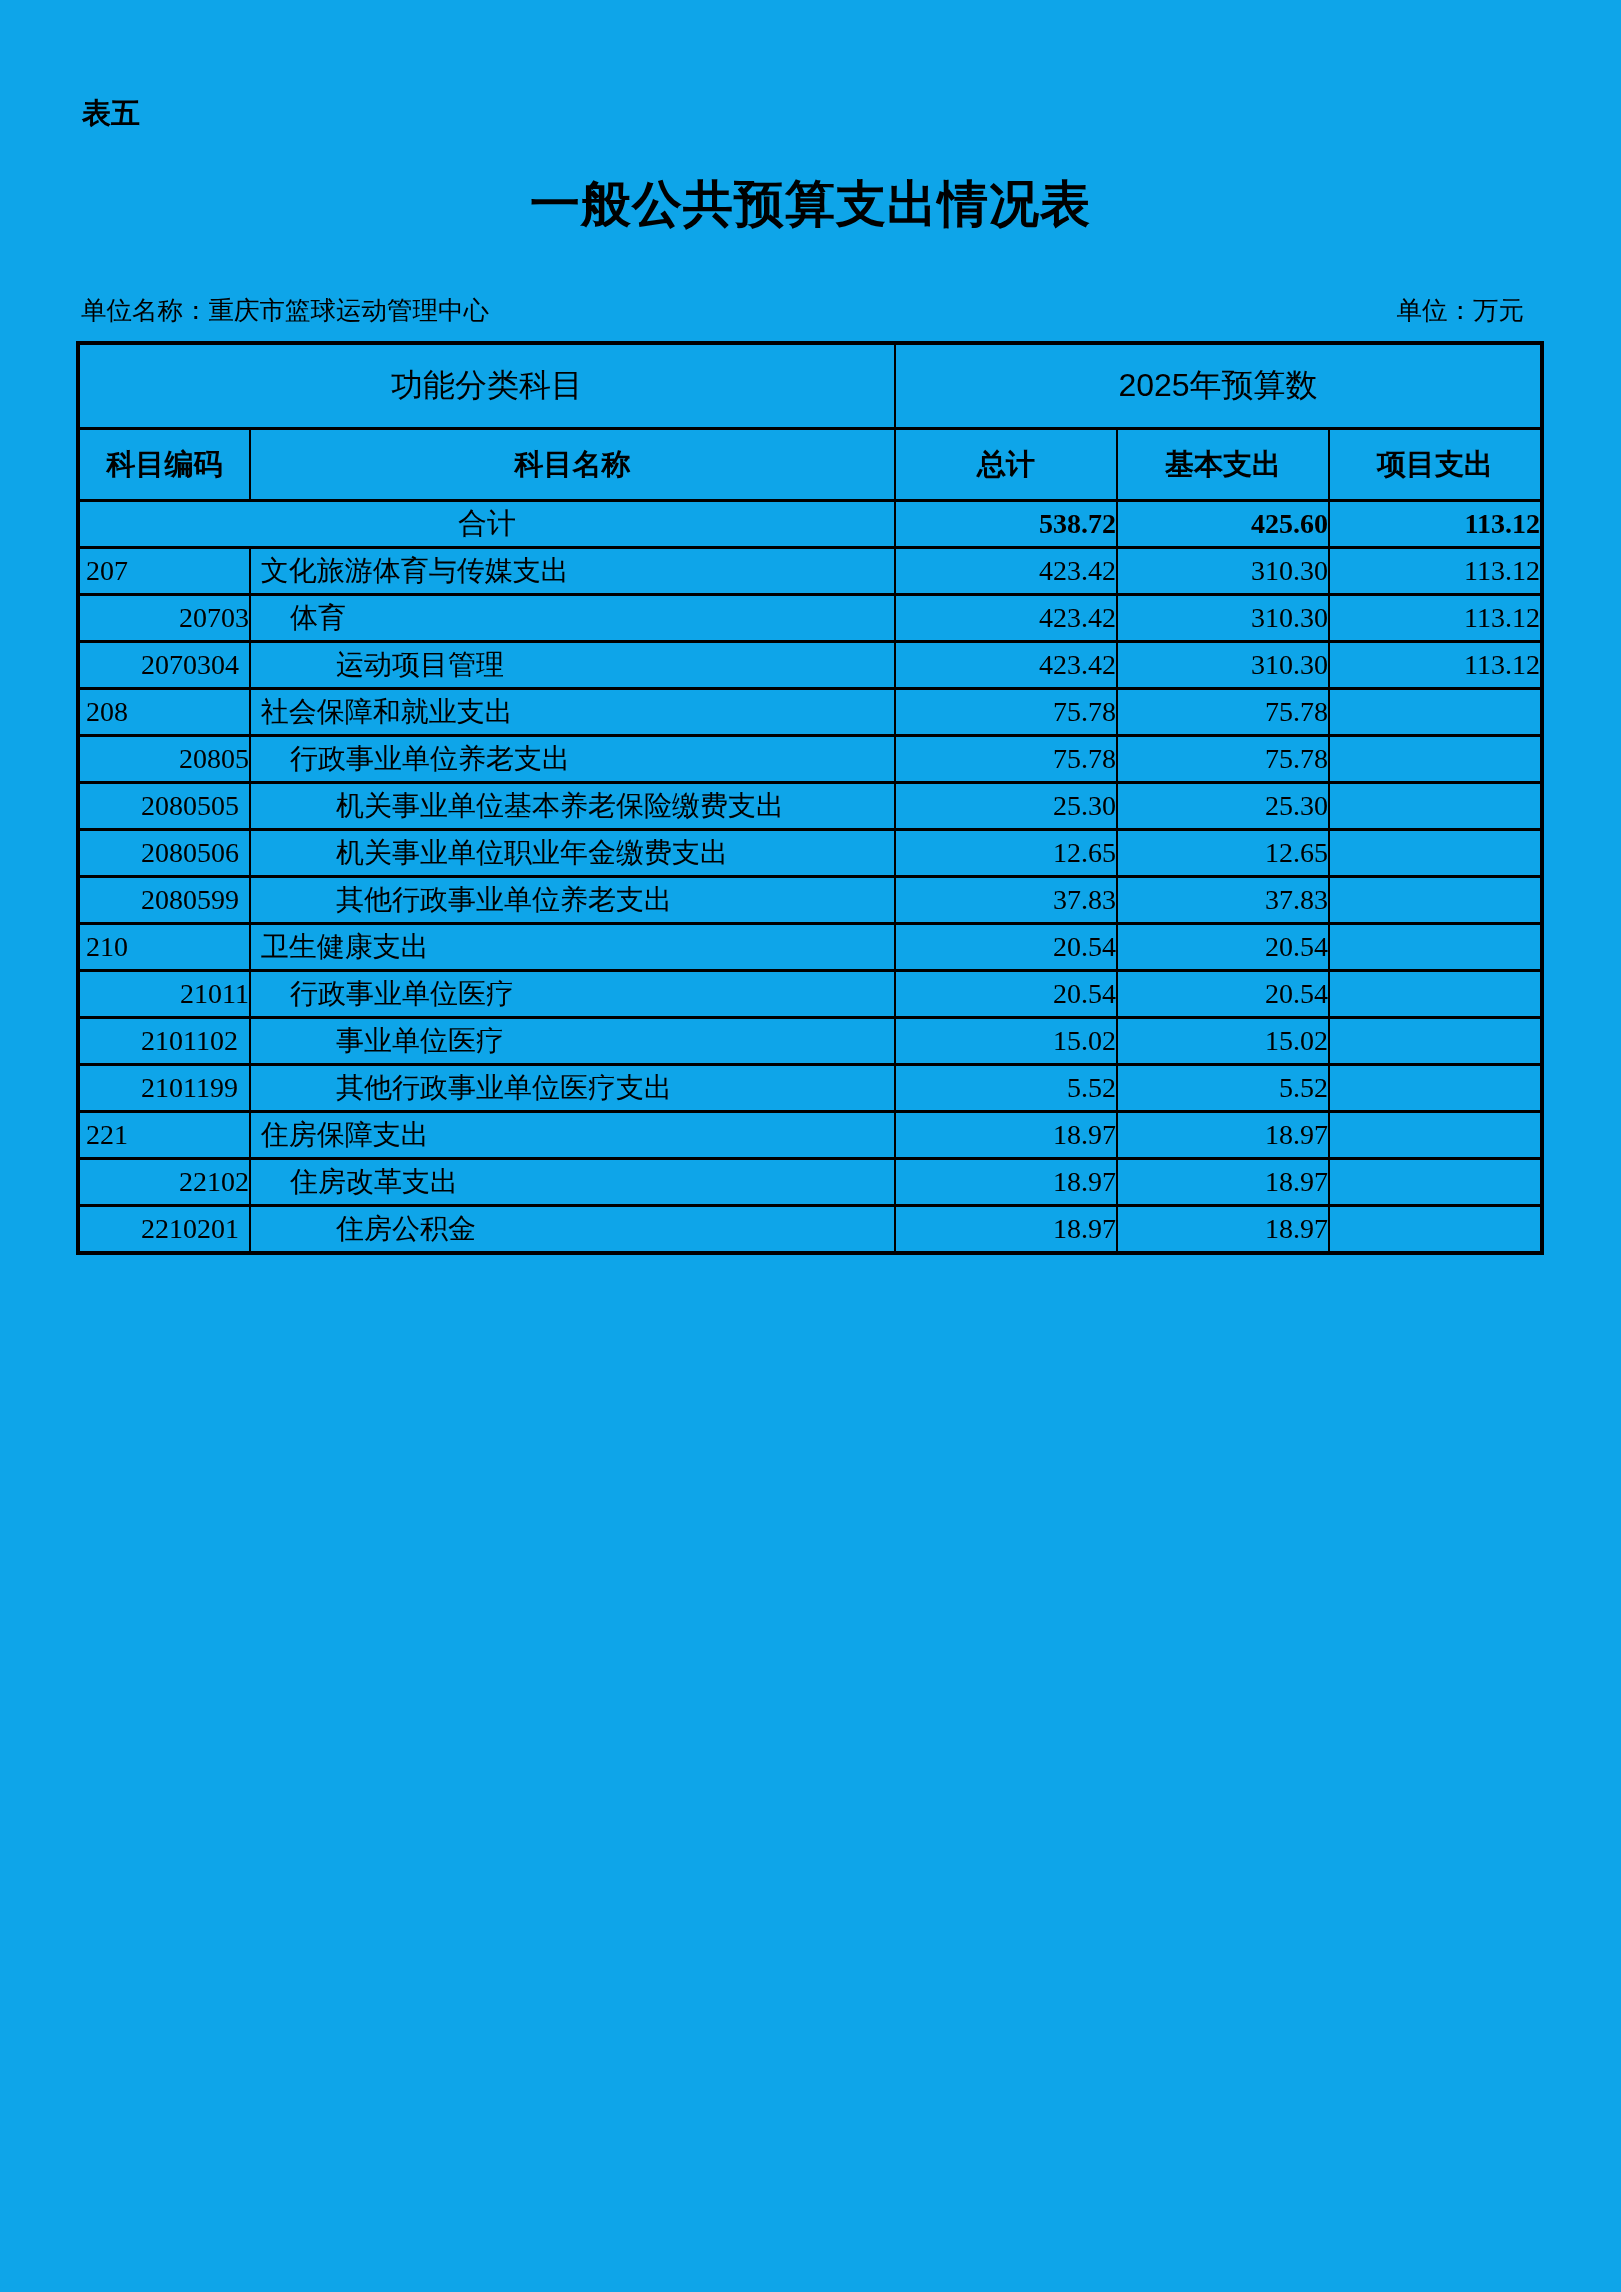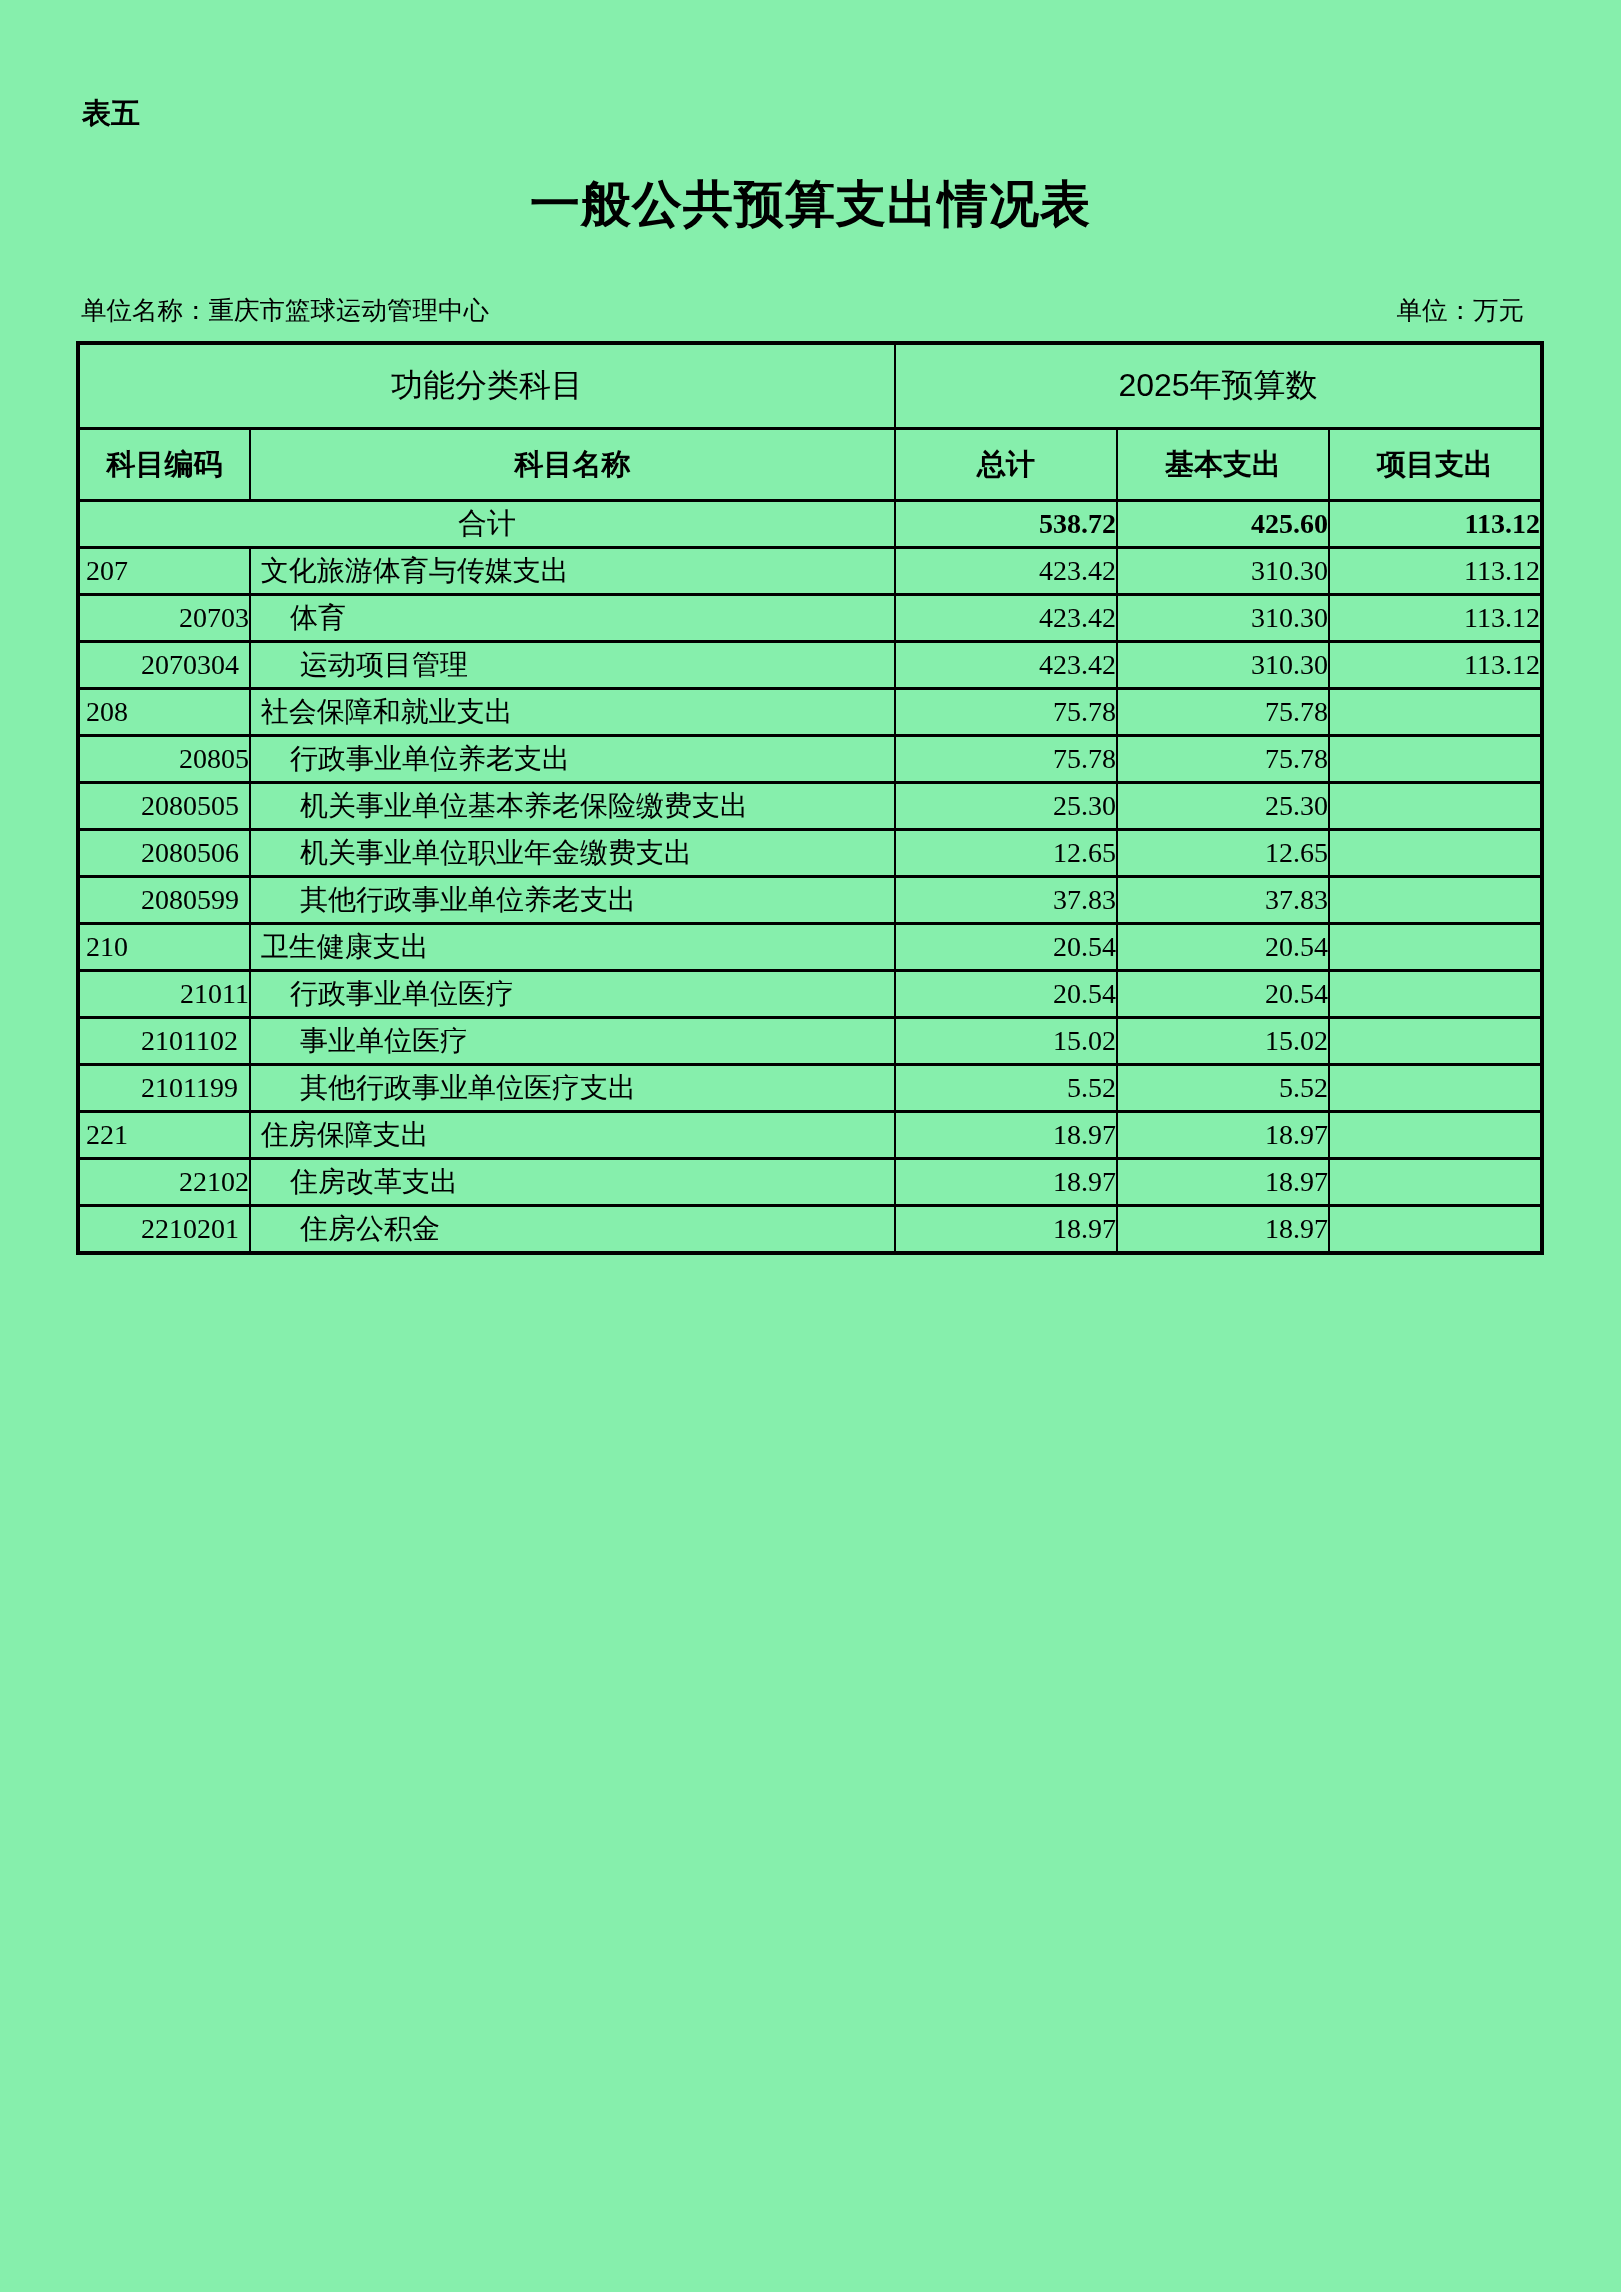"表五" .page { background: #86efac -> #0ea5e9 }
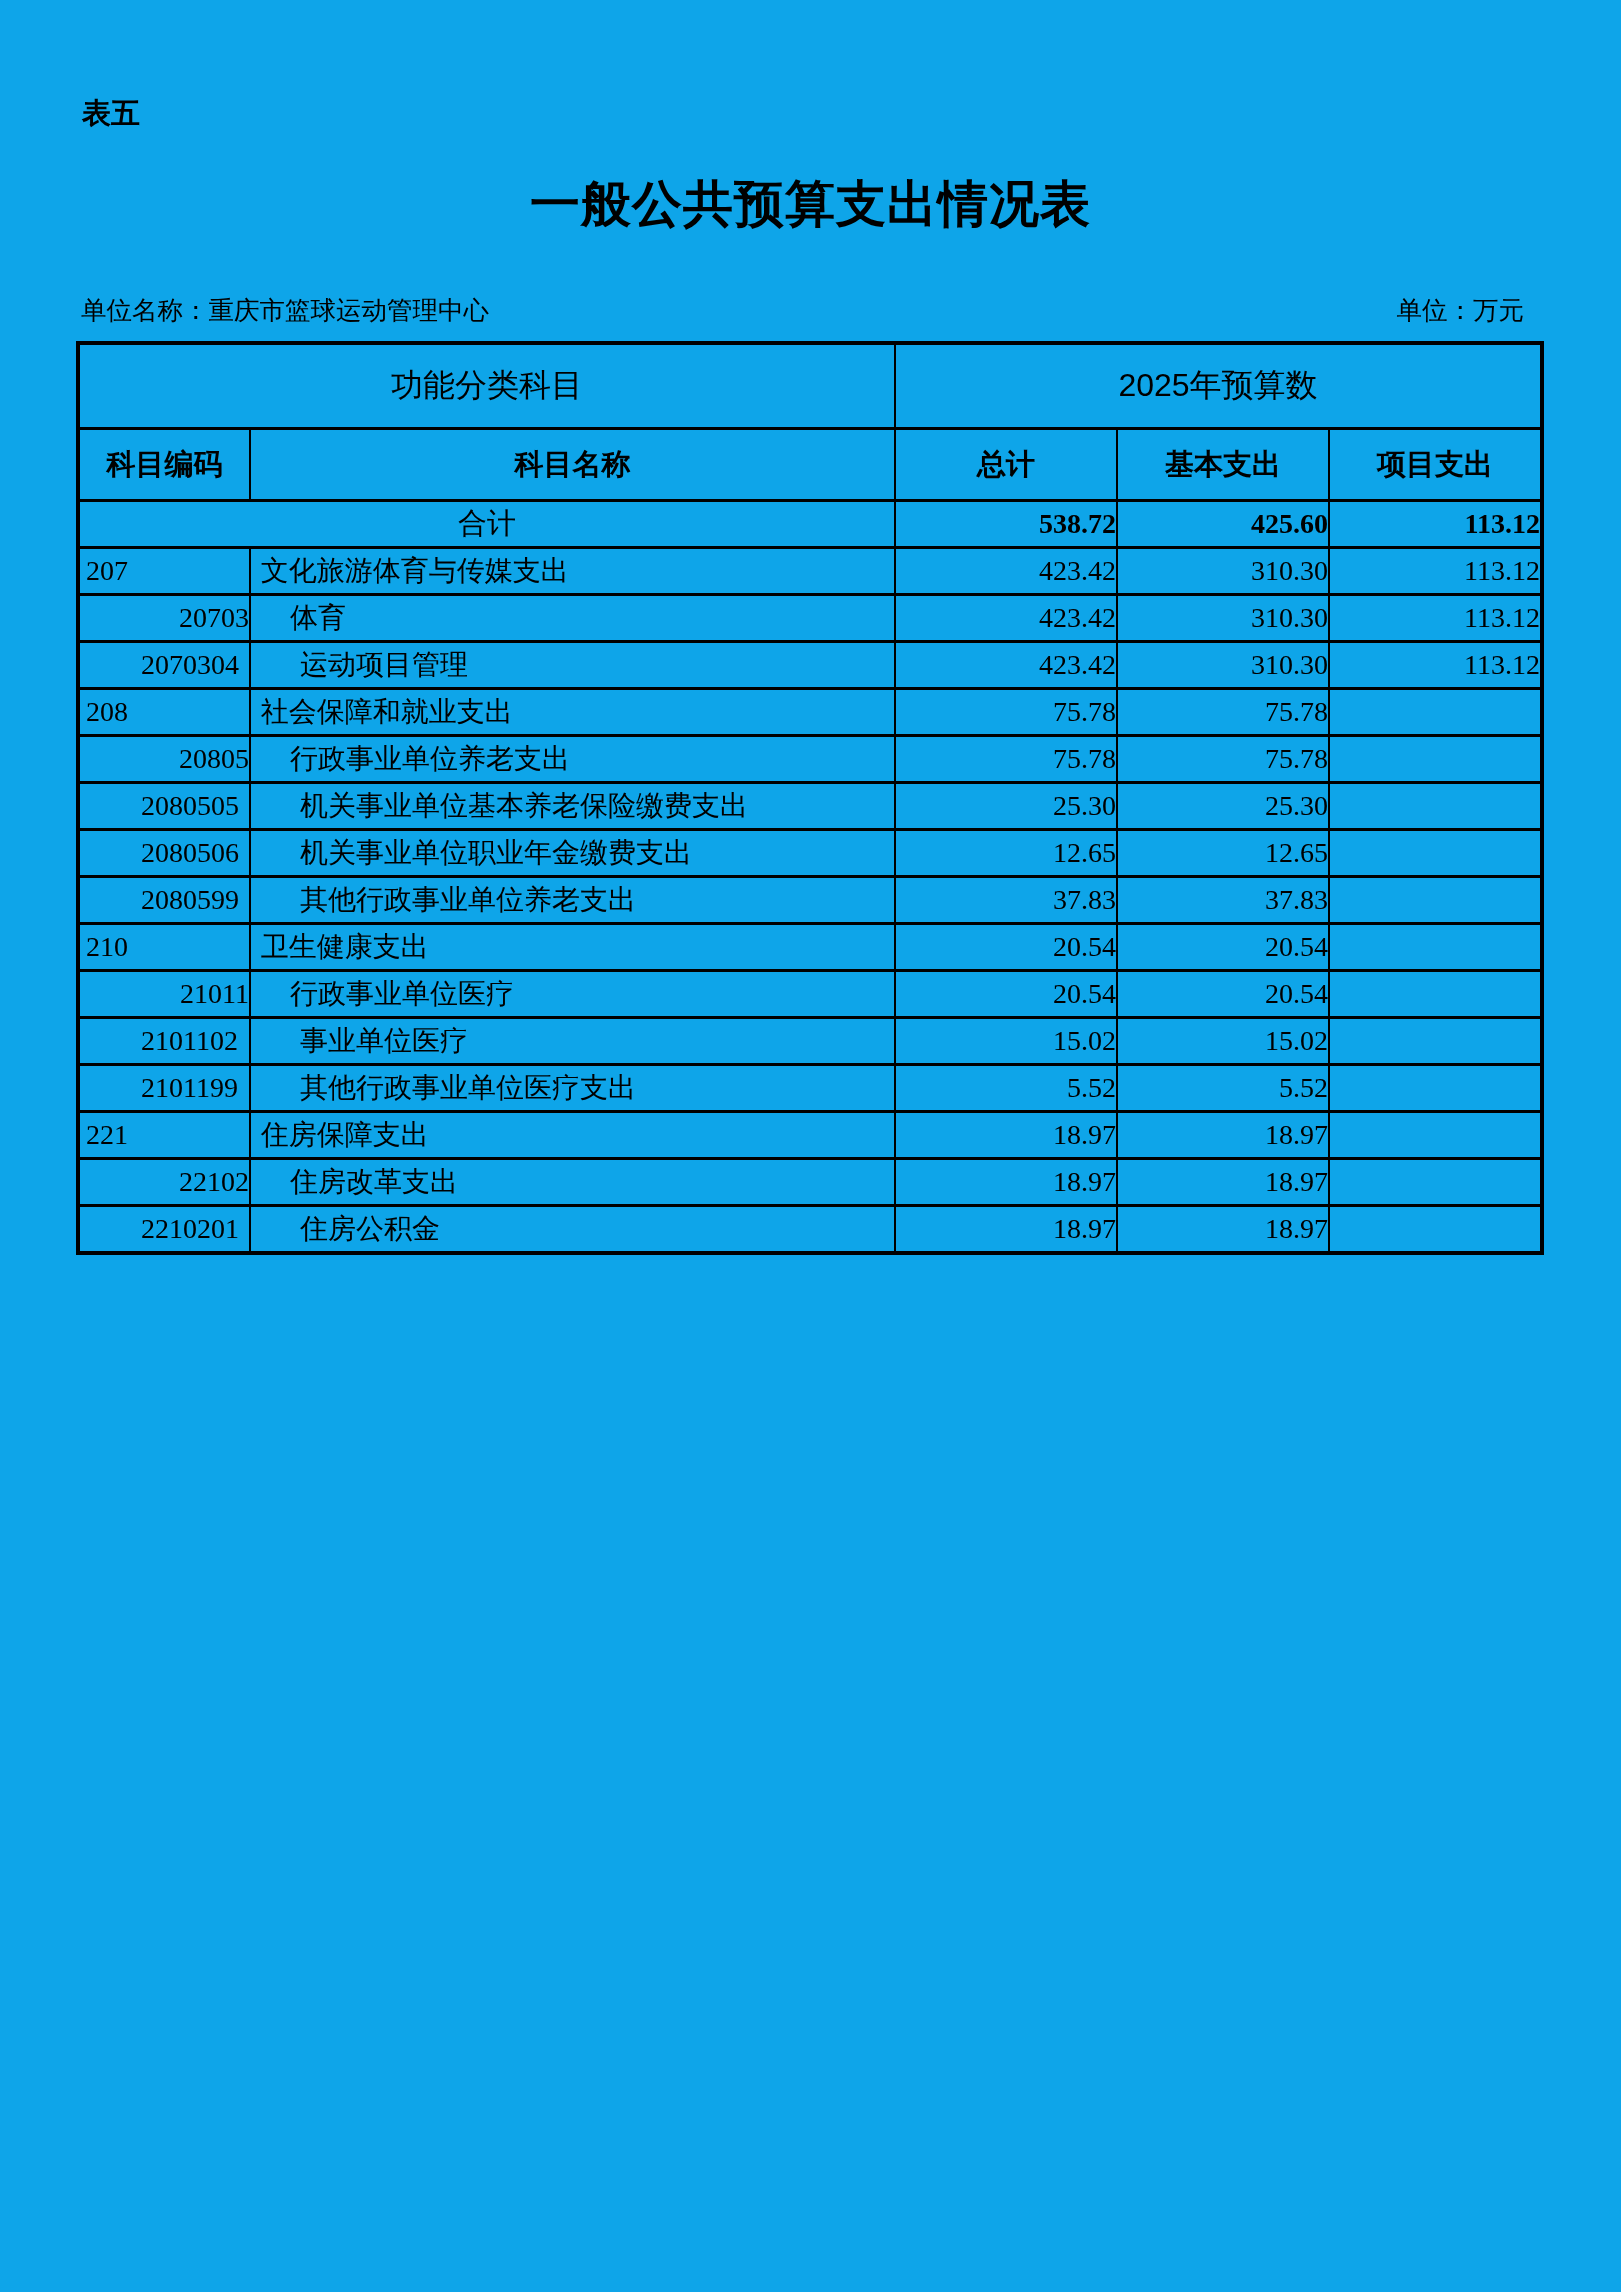"运动项目管理" td.cell-name.lv2 { padding-left: 49px -> 85px }
